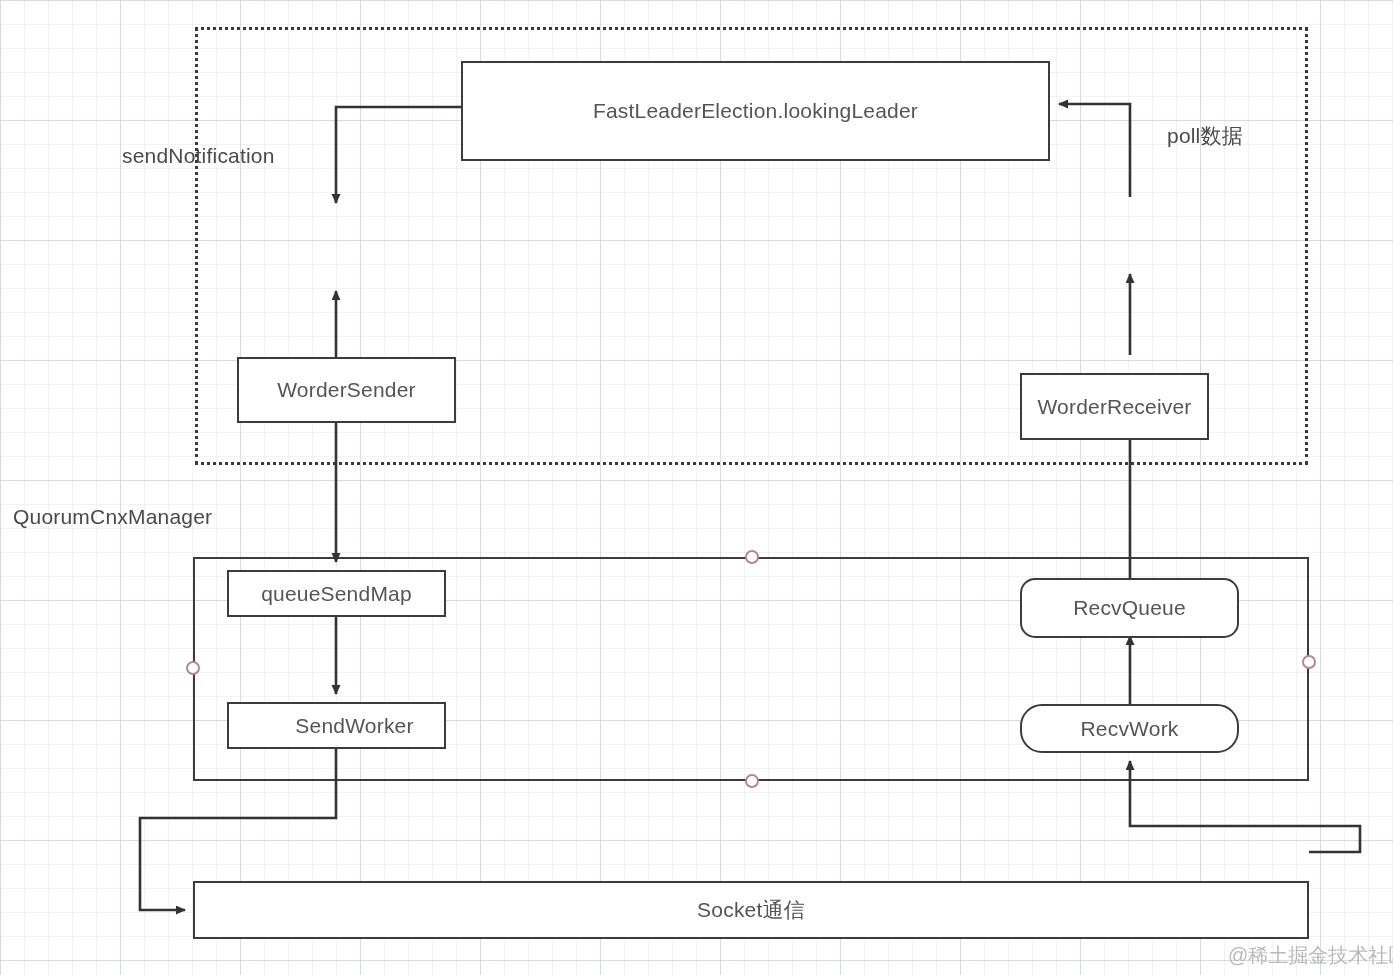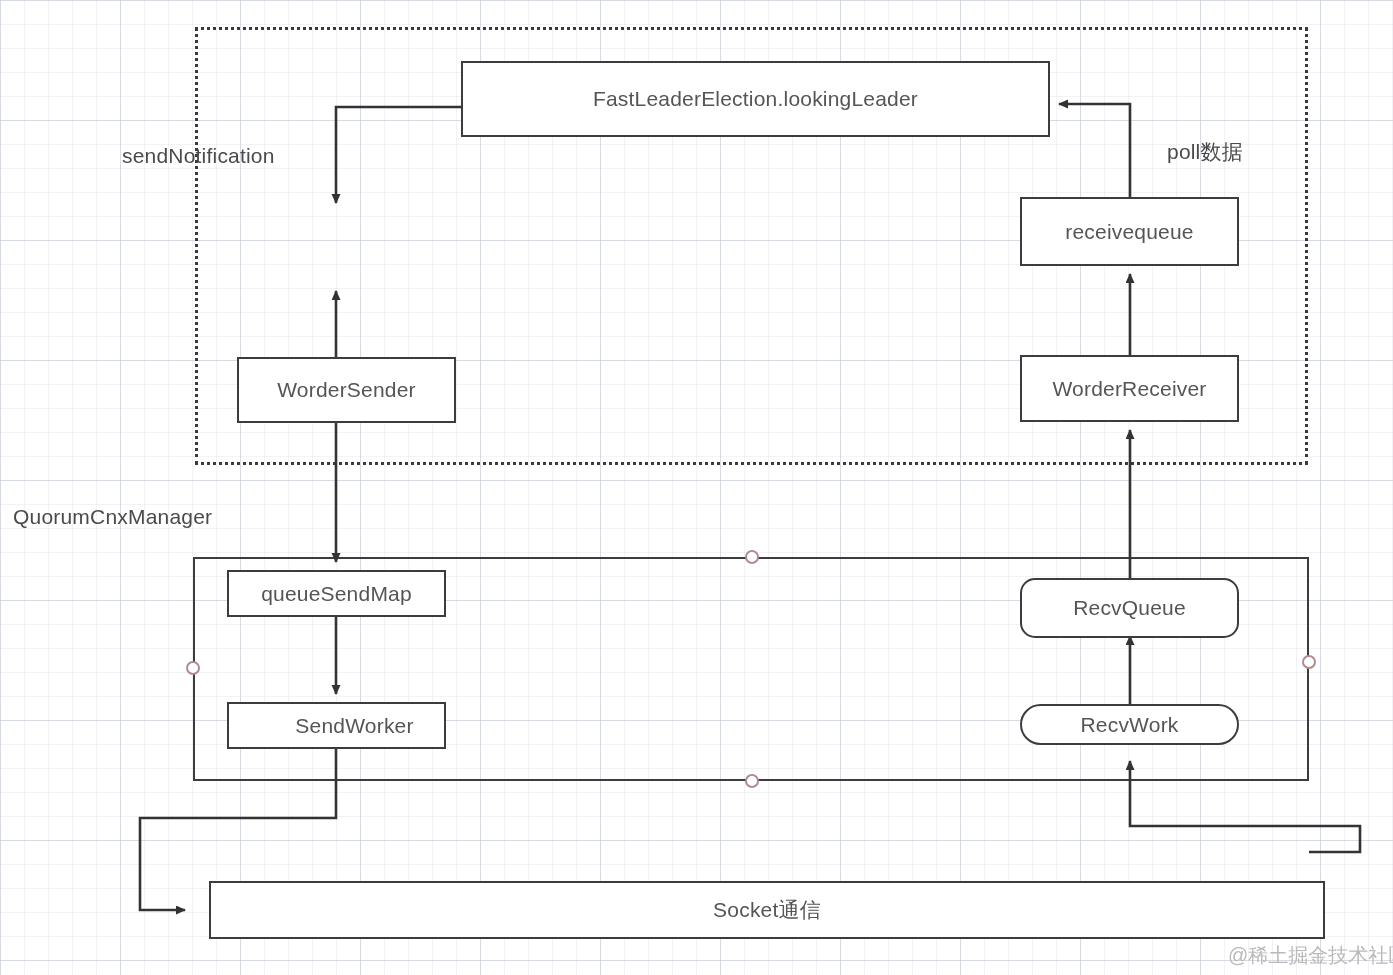"FastLeaderElection.lookingLeader" div.node { height: 76px -> 100px }
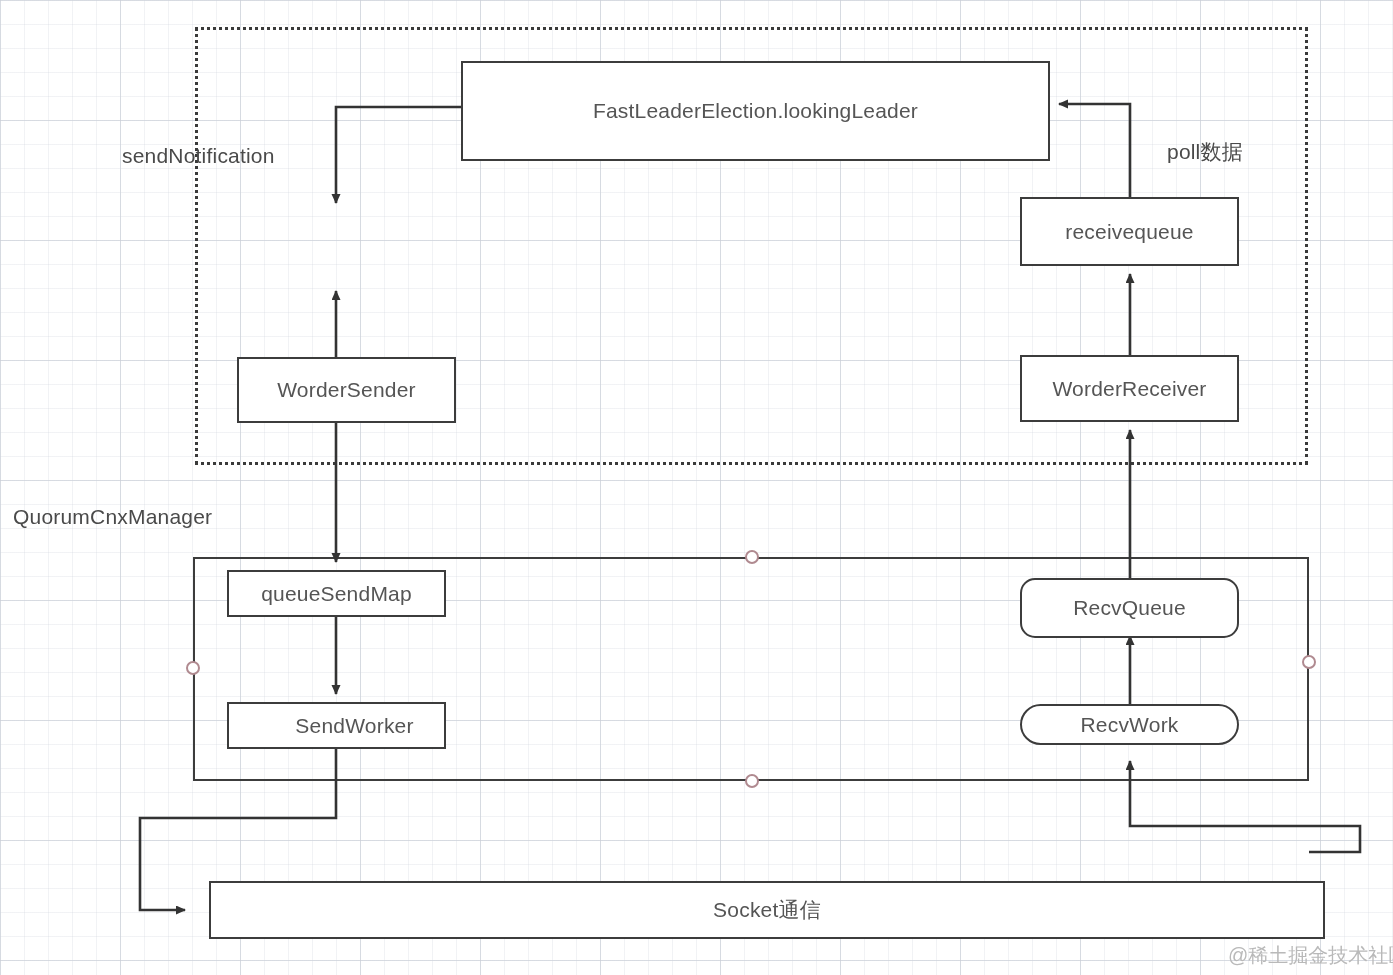"poll数据" div.freetext { margin-top: 16px -> none }
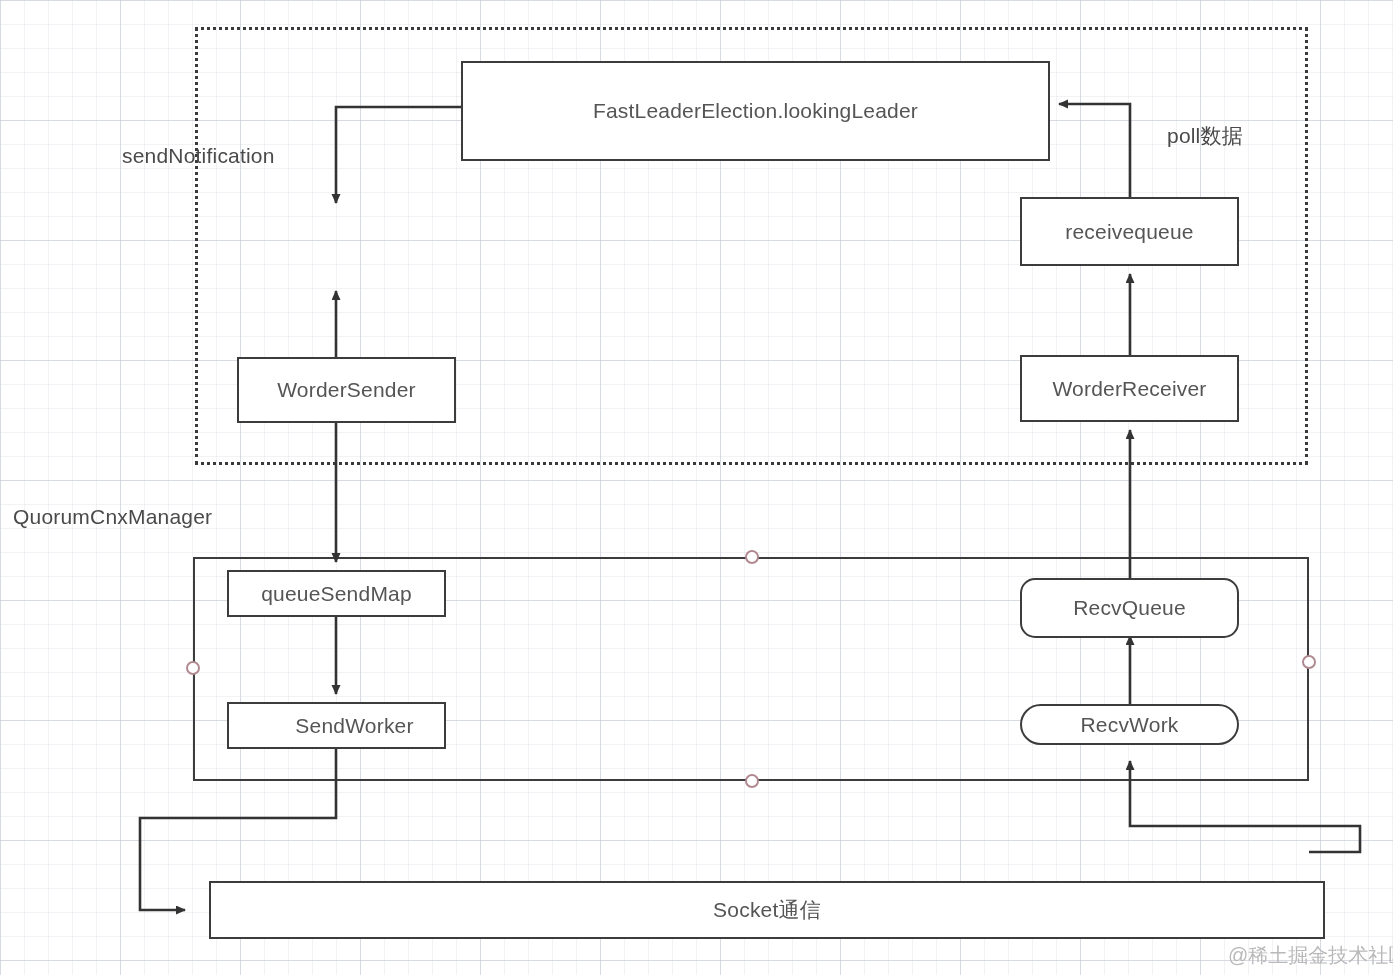"receivequeue" div.node { html: <div> <span>receivequeue</span> </div> -> none }
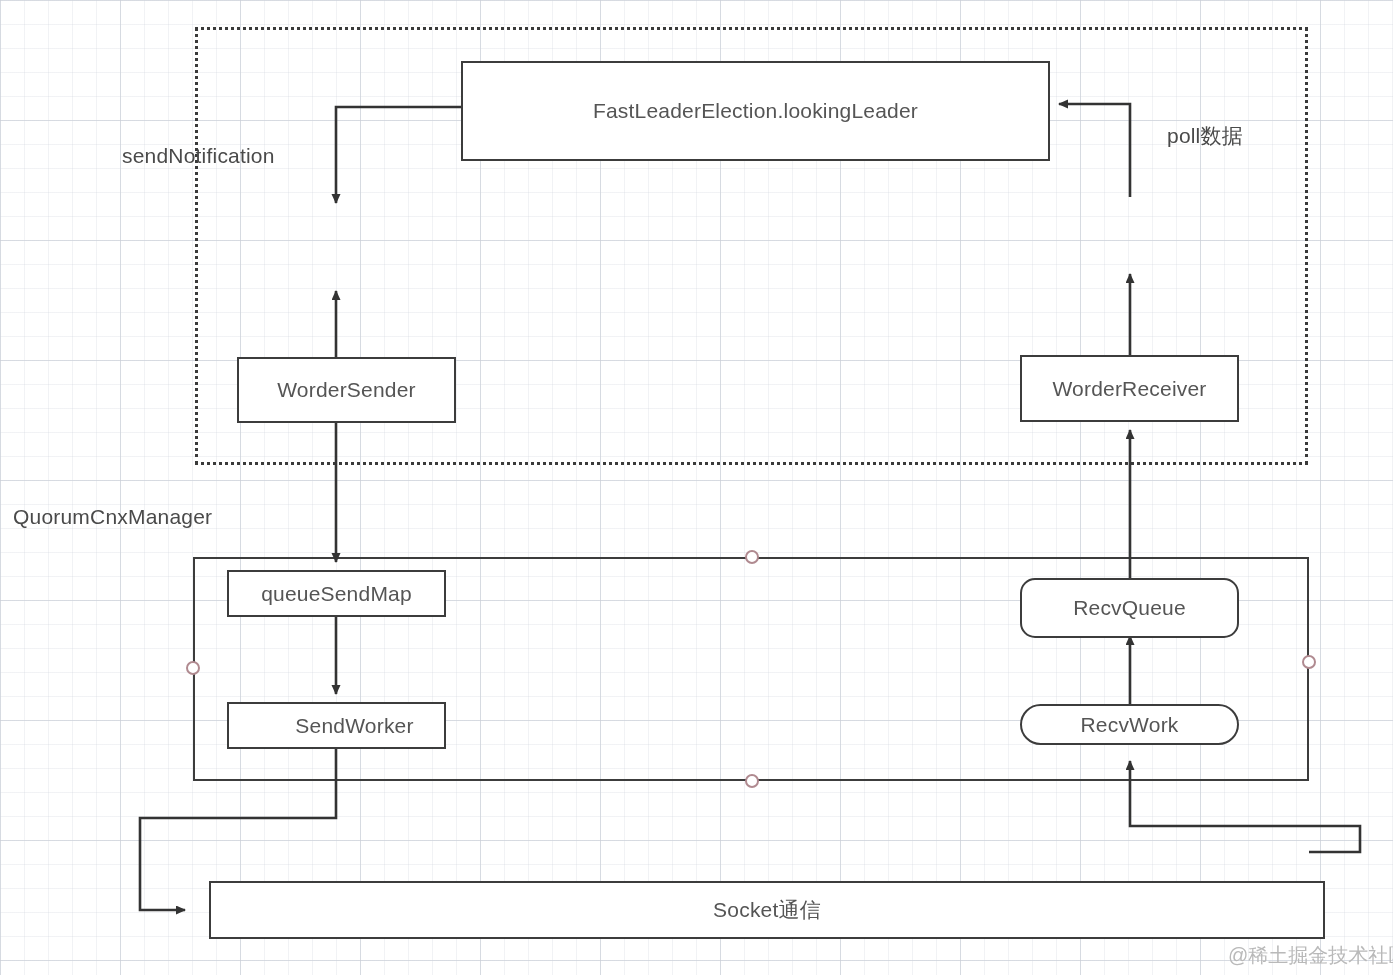"WorderReceiver" div.node { top: 355px -> 373px; width: 219px -> 189px }
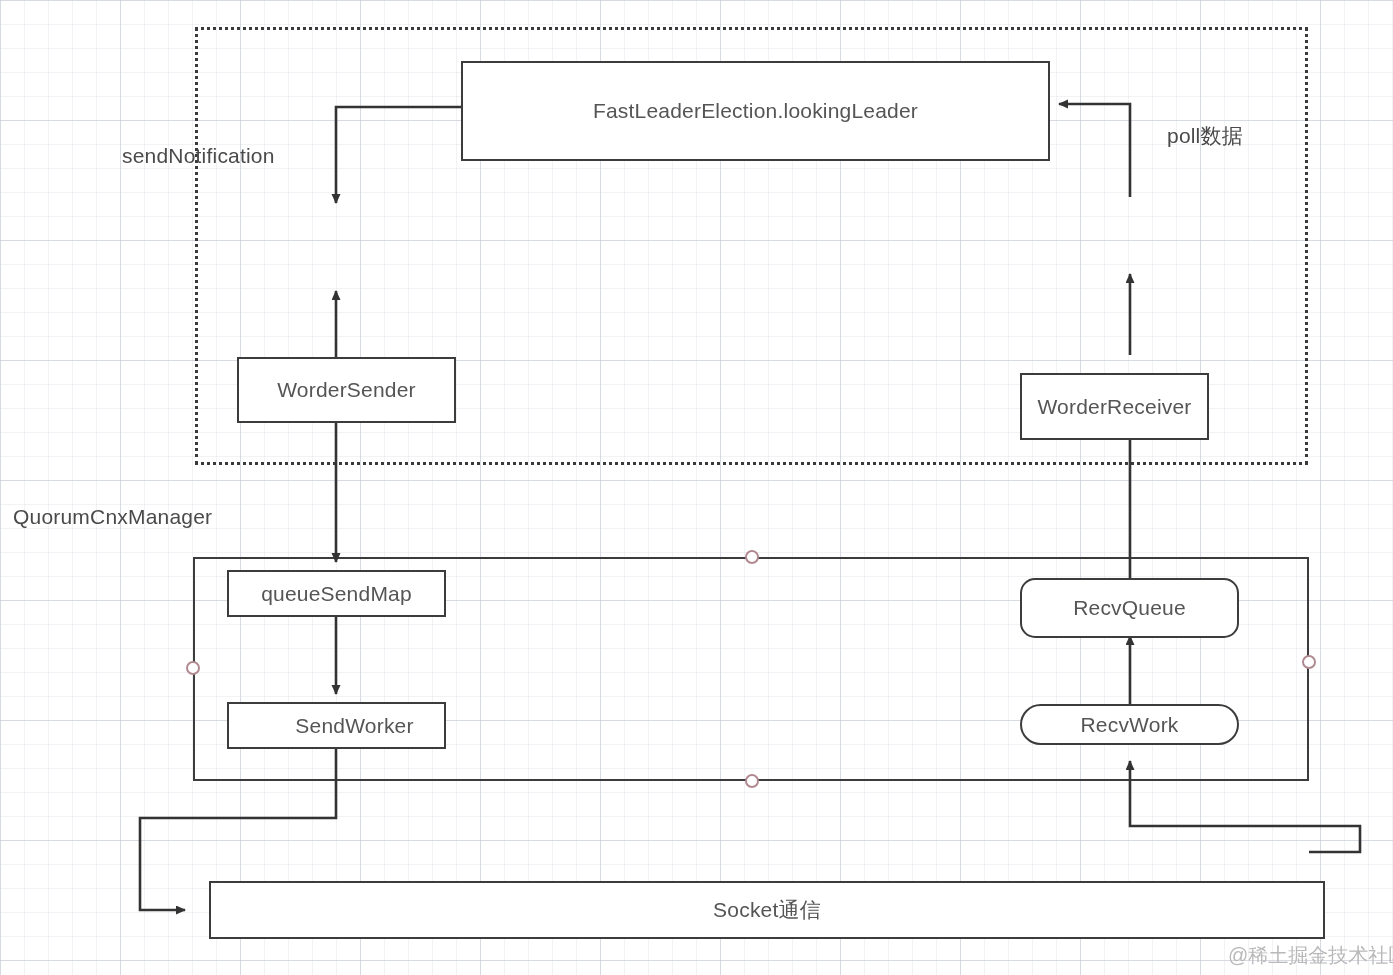"RecvWork" div.node { height: 41px -> 49px }
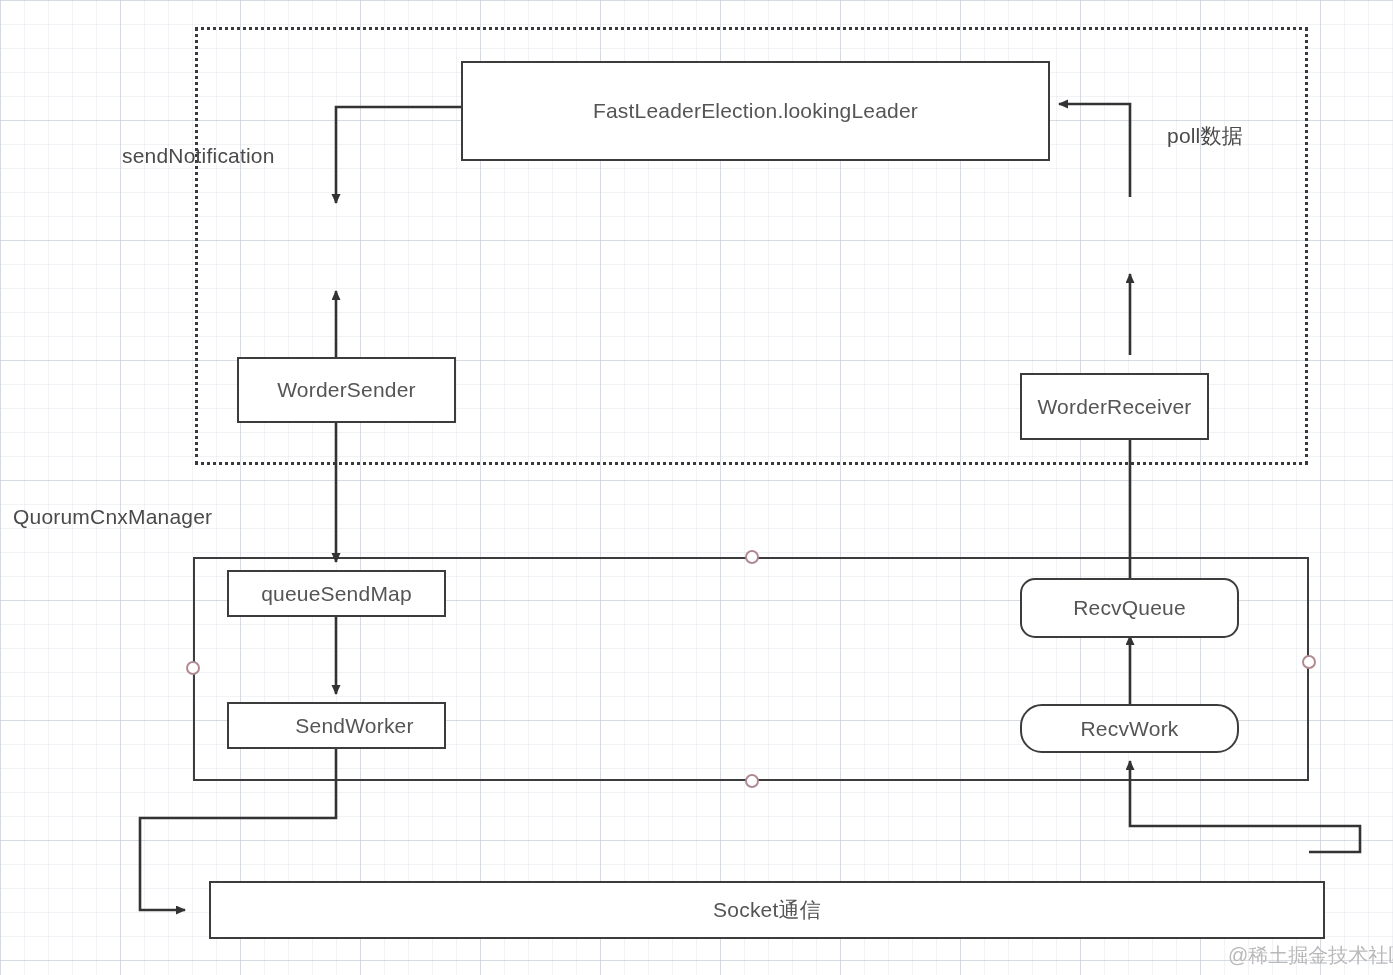"Socket通信" div.node { margin-left: 16px -> none }
